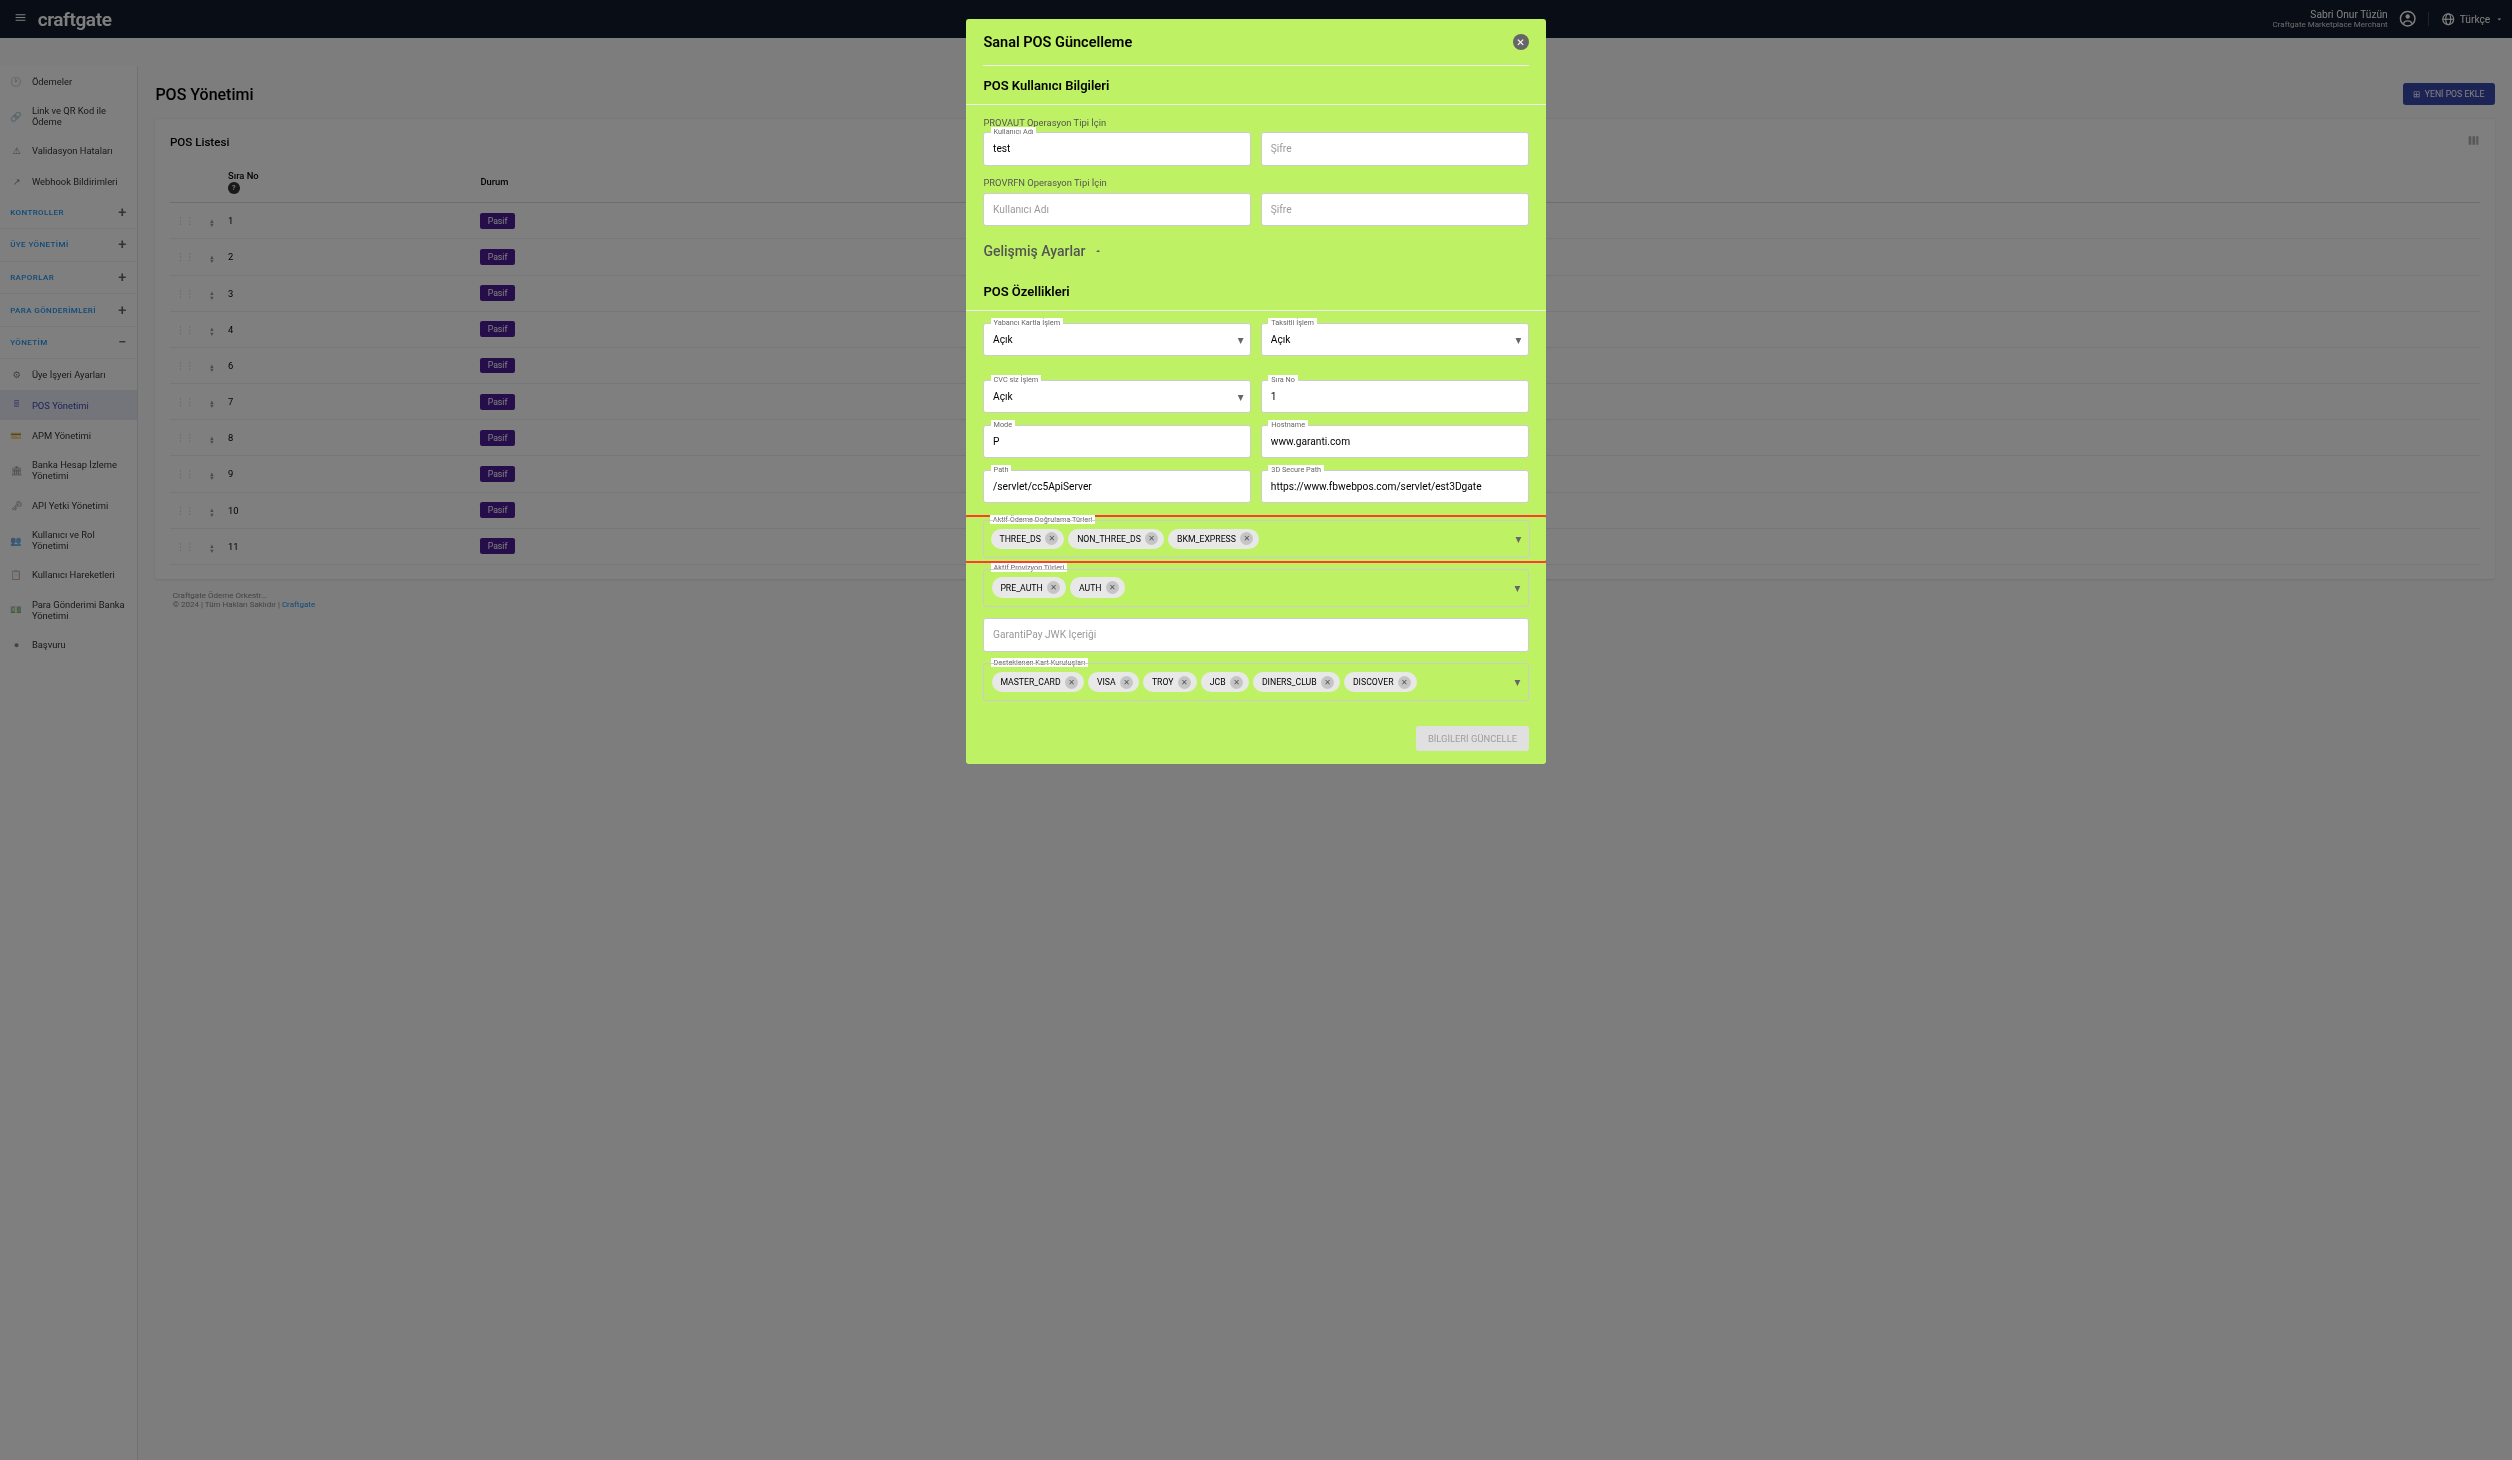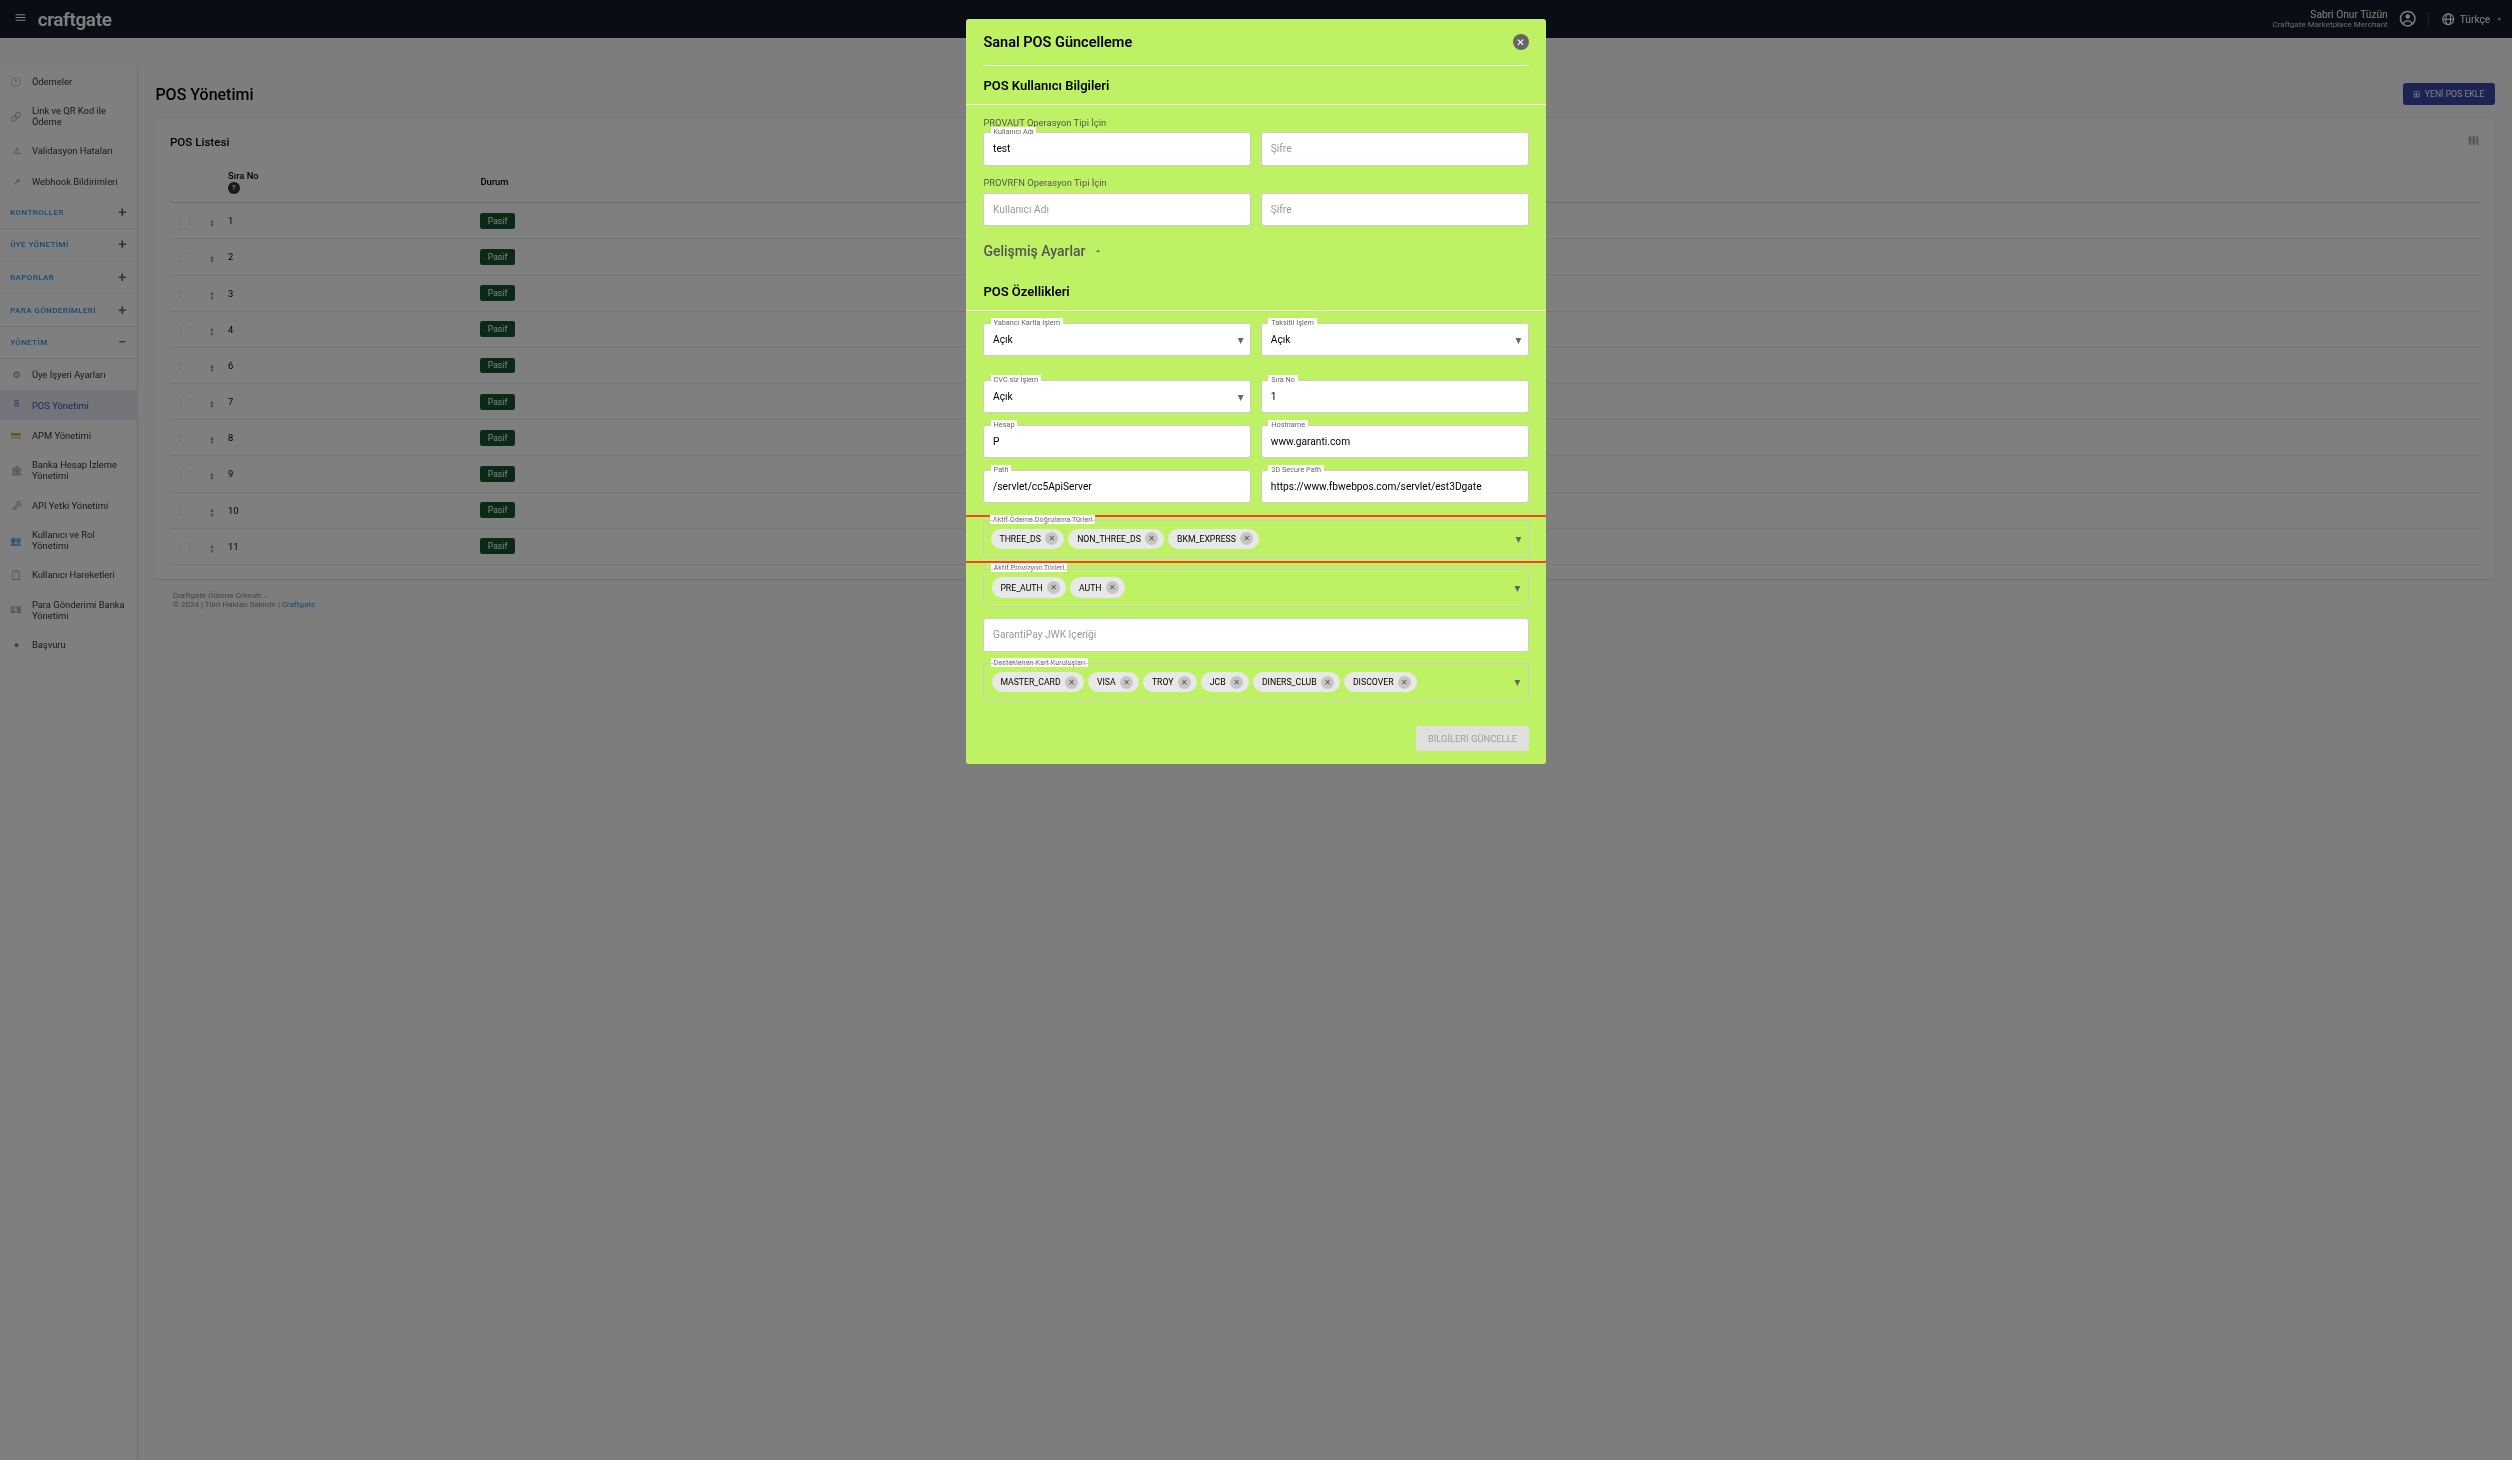"Pasif" .badge-pasif { background: #14532d -> #4c1d95 }
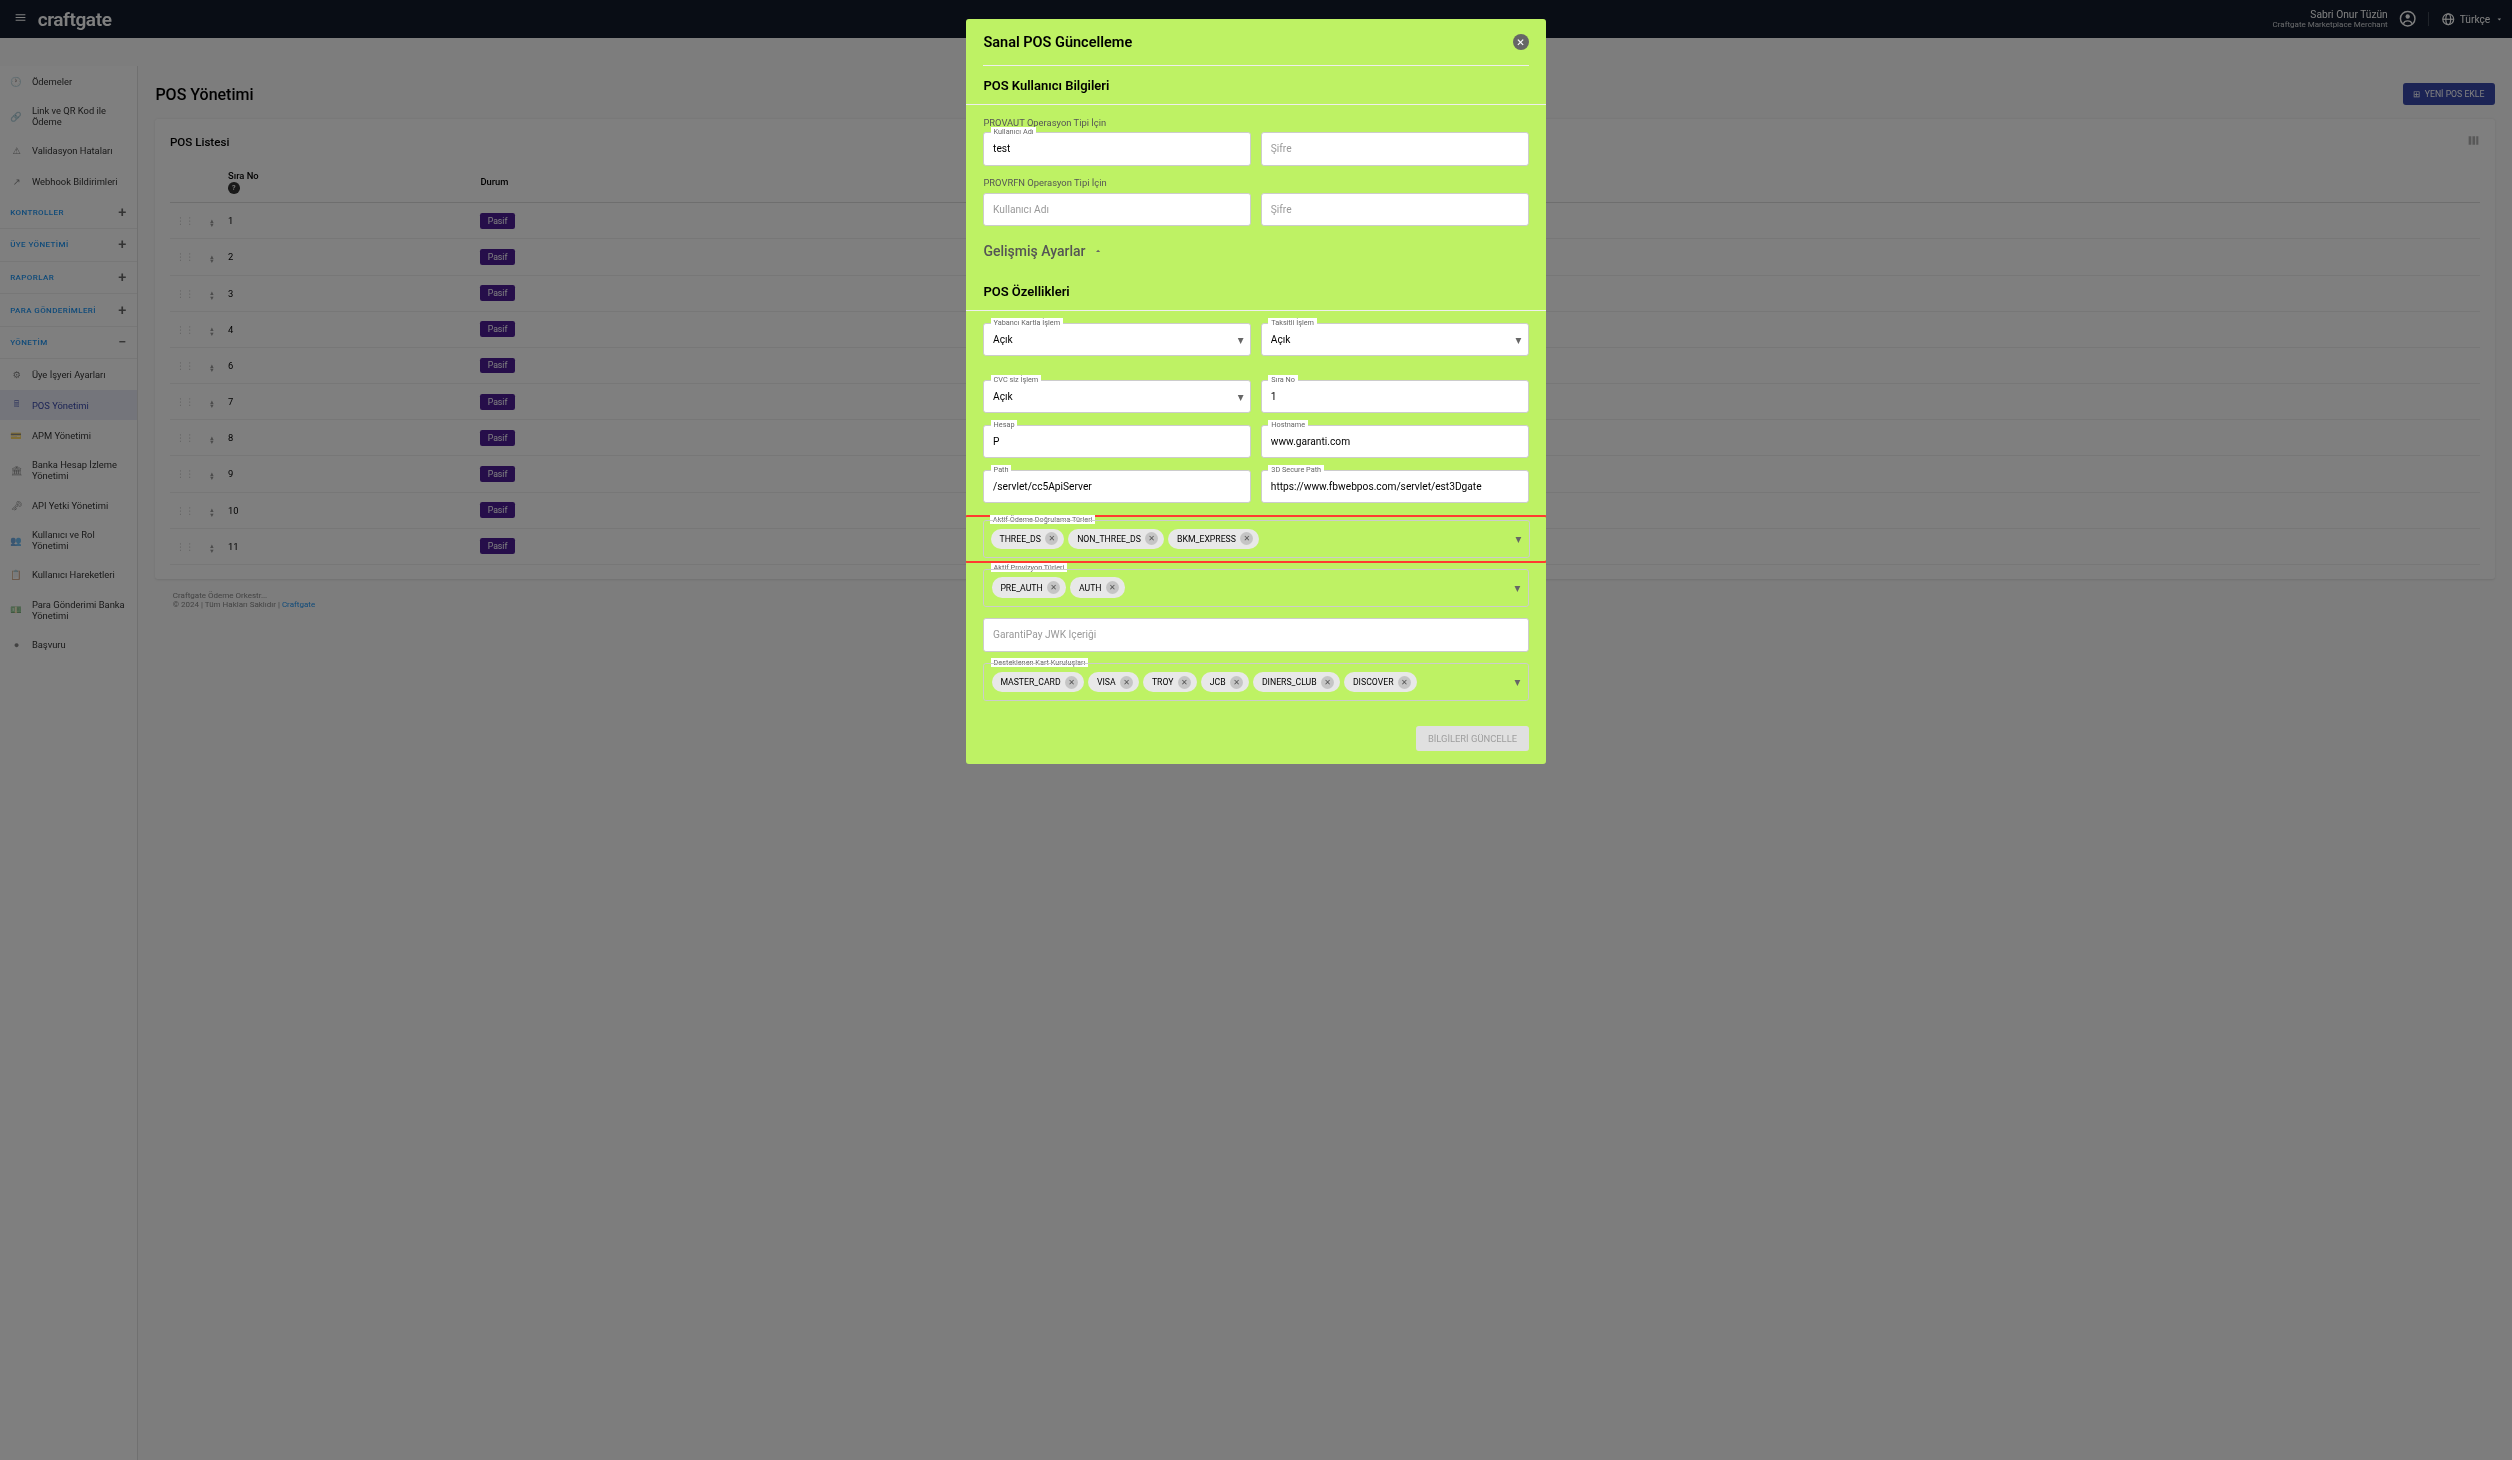"Hesap" span.float-label { text: Hesap -> Mode }
